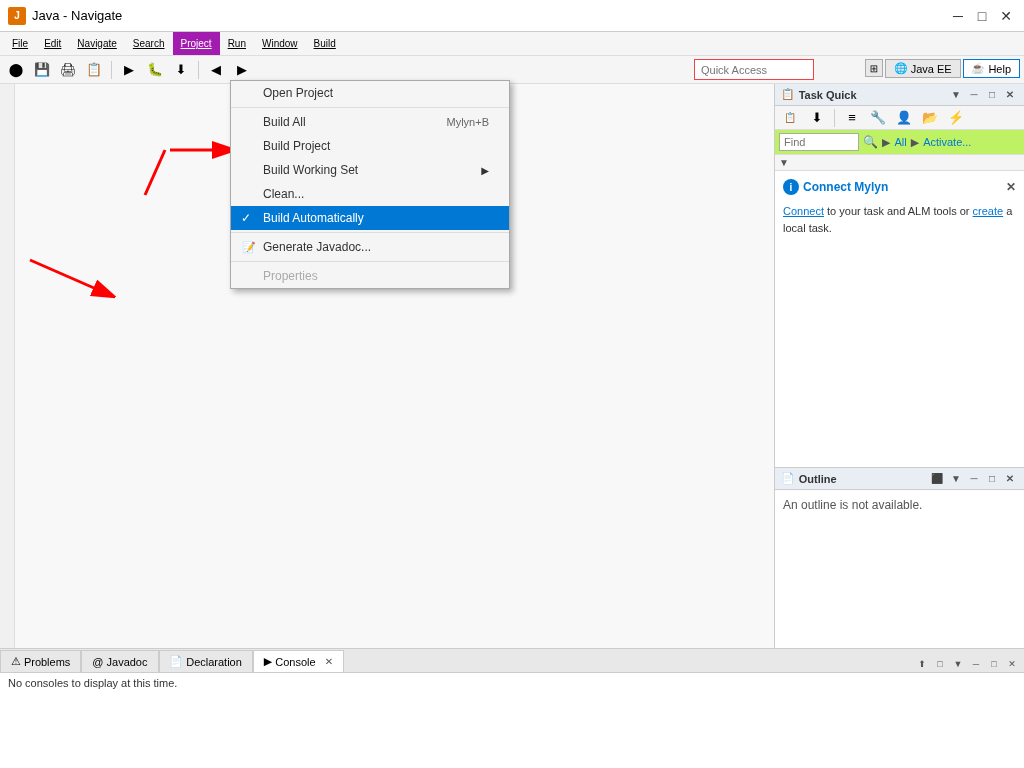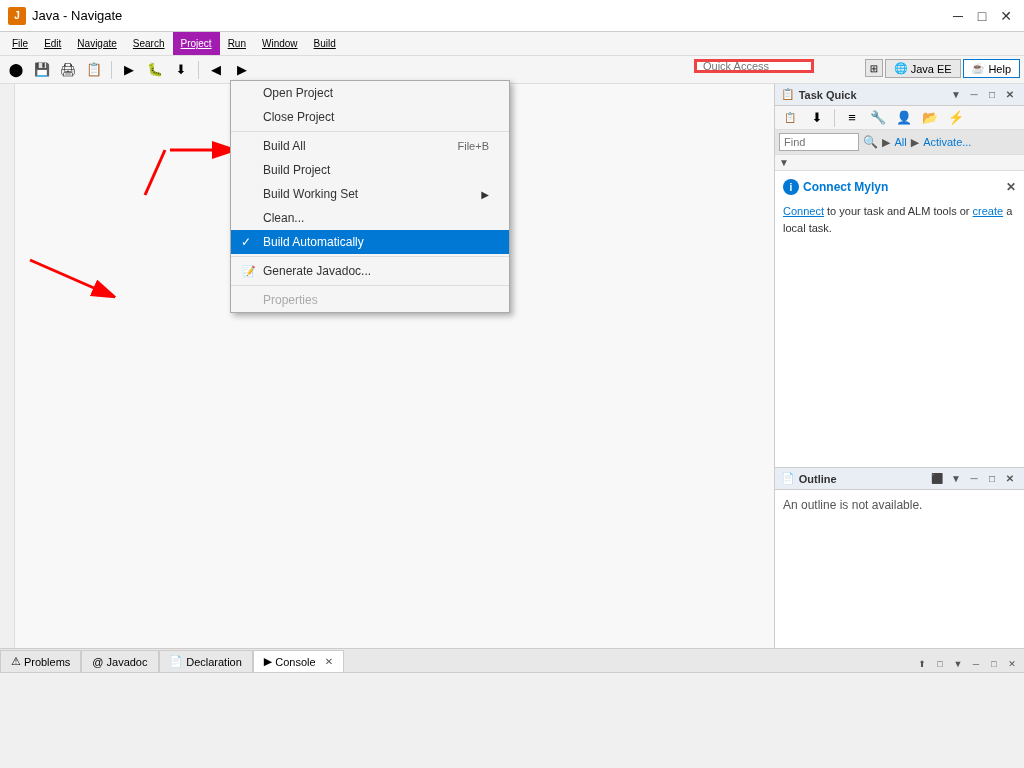"Quick Access" .quick-access-input { border: 3px solid #ef4444 -> 1px solid #ef4444; height: 14px -> 21px }
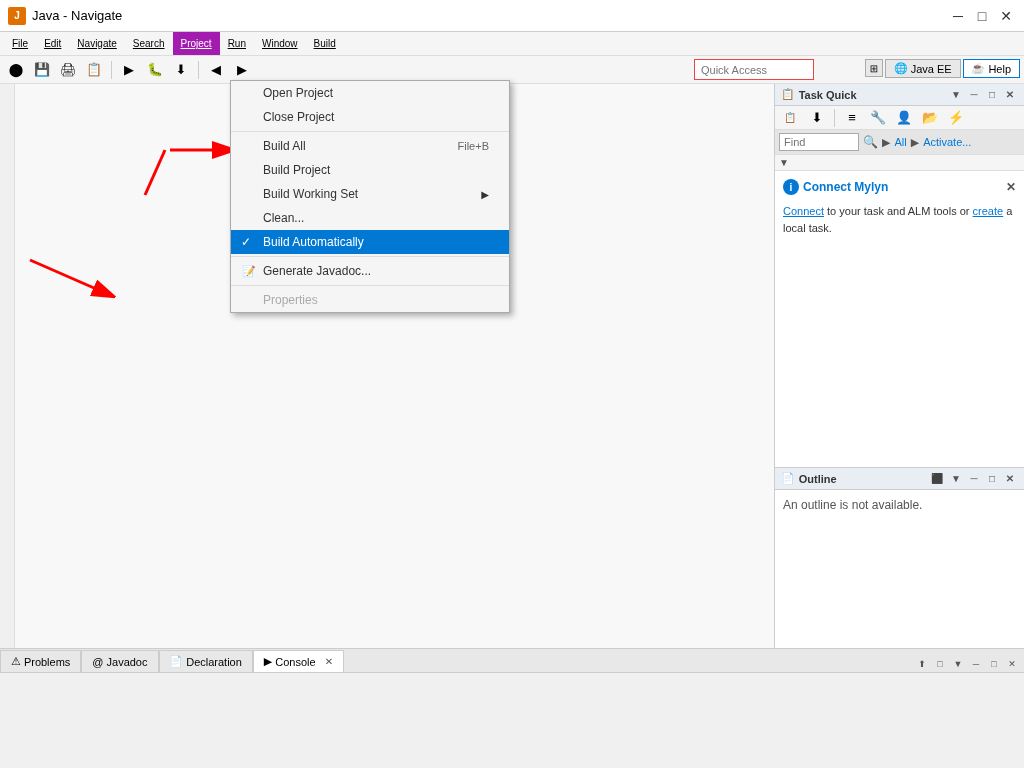"Close Project" div.dropdown-item { html: <div> <span>Close Project</span> </div> -> none }
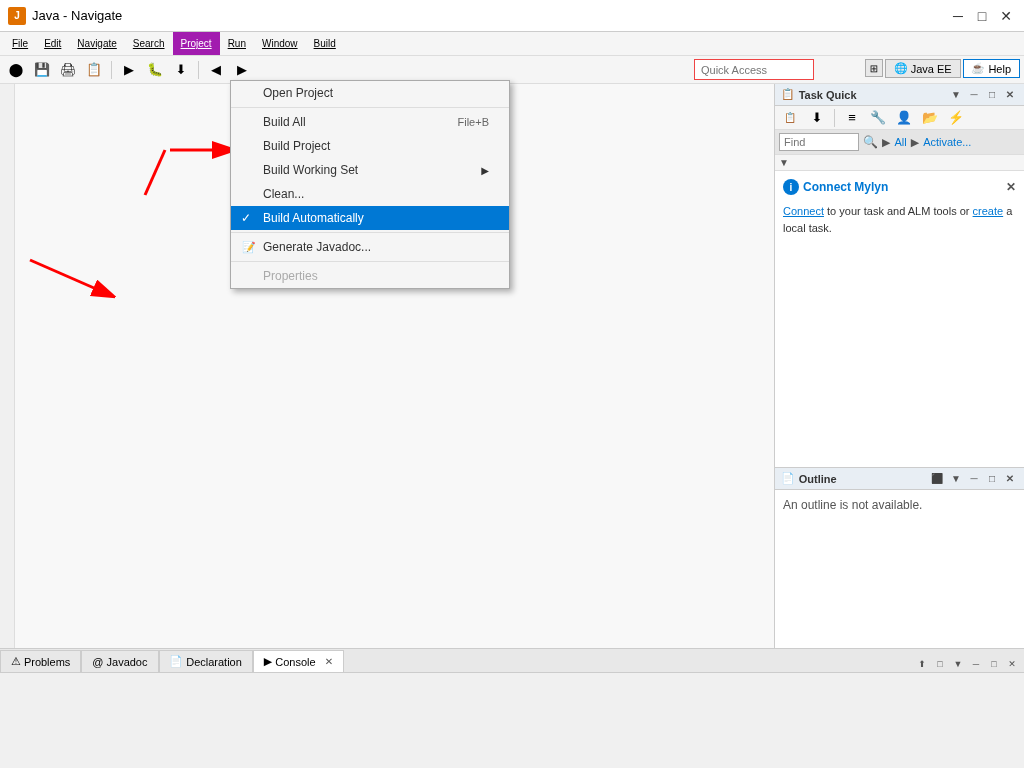"File+B" span.shortcut { text: File+B -> Mylyn+B }
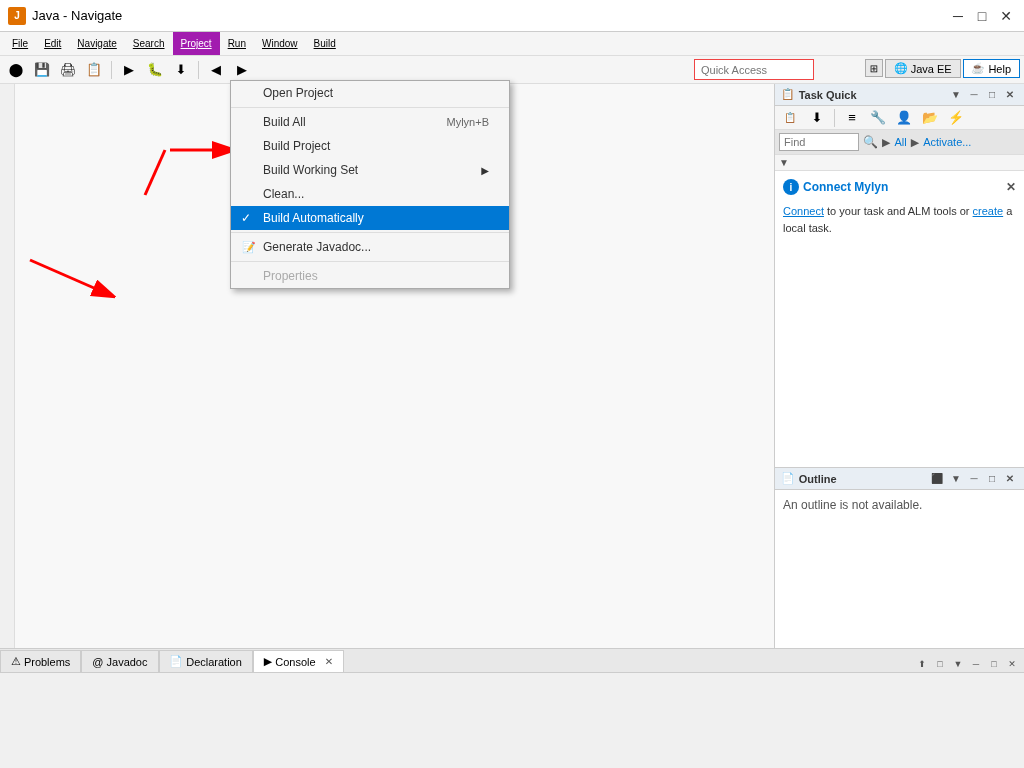"Find" div { background: #e5e5e5 -> #bef264 }
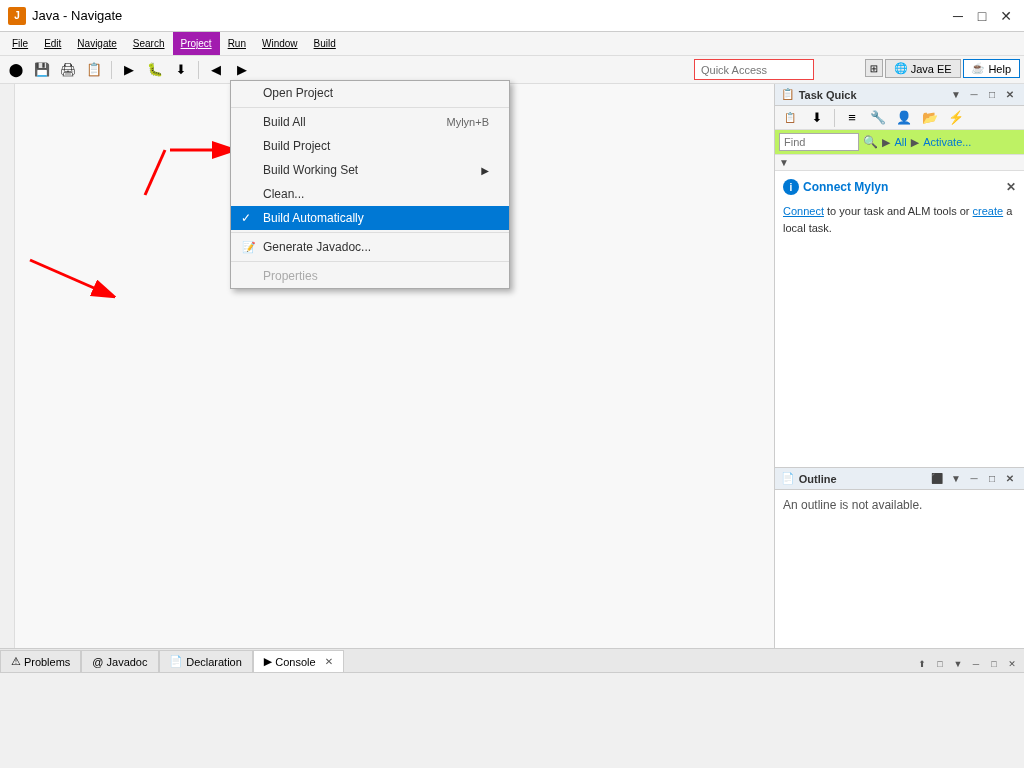"No consoles to display at" div.console-area { html: none -> <div> <span>No consoles to display at this time.</span> </div> }
